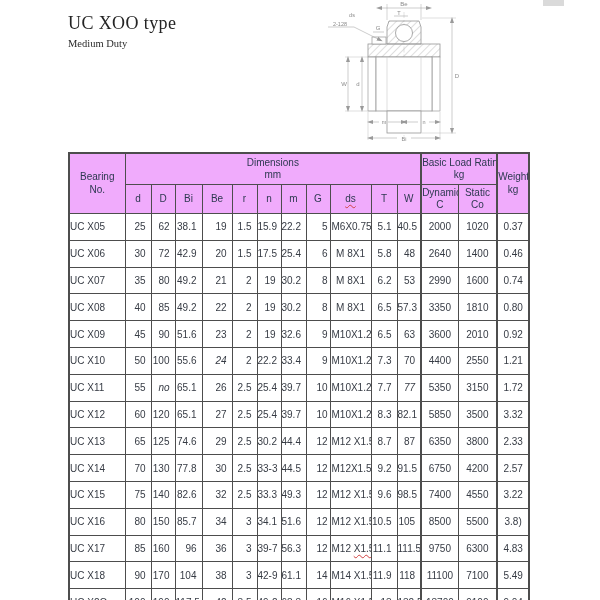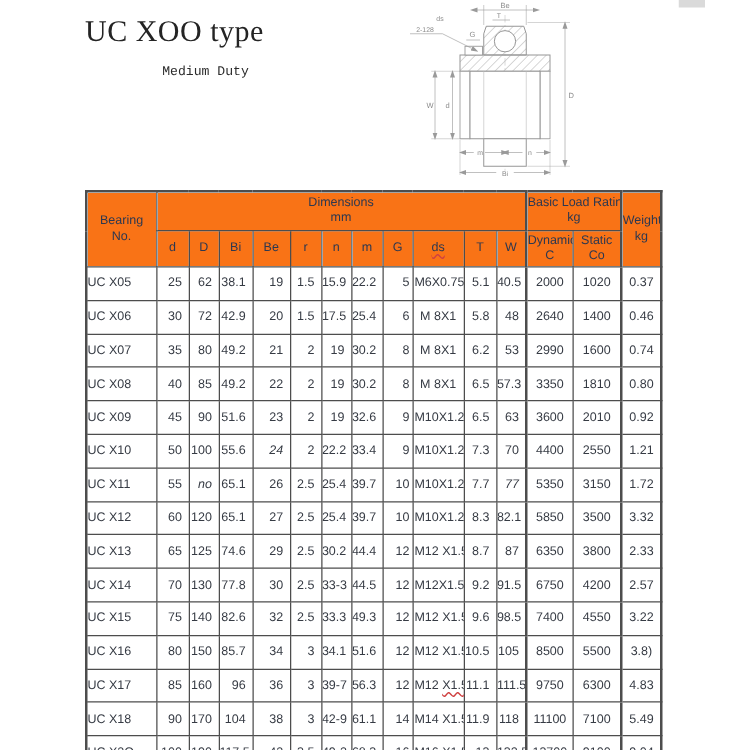"UC XOO type" .title-main { font-size: 24px -> 18px }
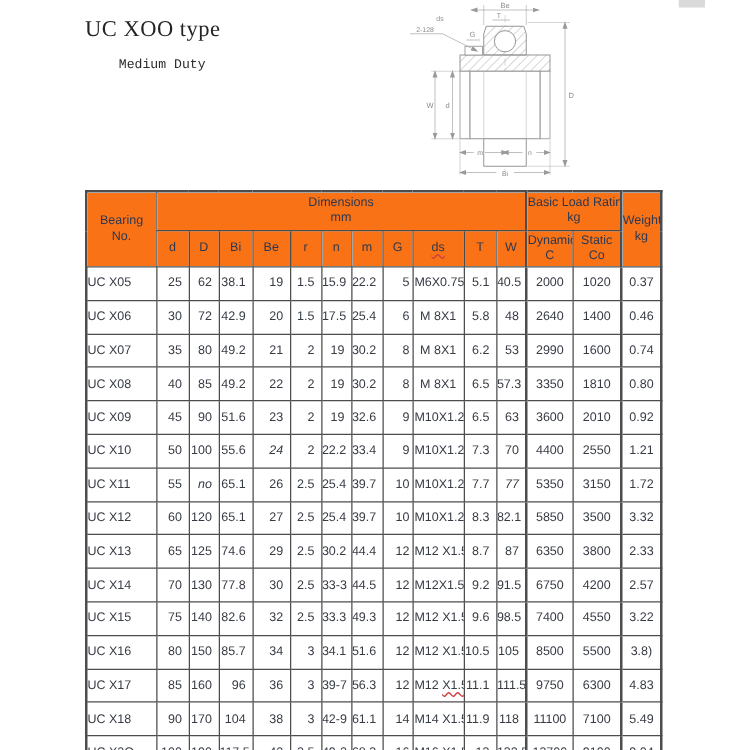"Medium Duty" .title-sub { font-family: Liberation Mono, monospace -> Liberation Serif, serif; margin: 12px -> 0; text-align: right -> none }
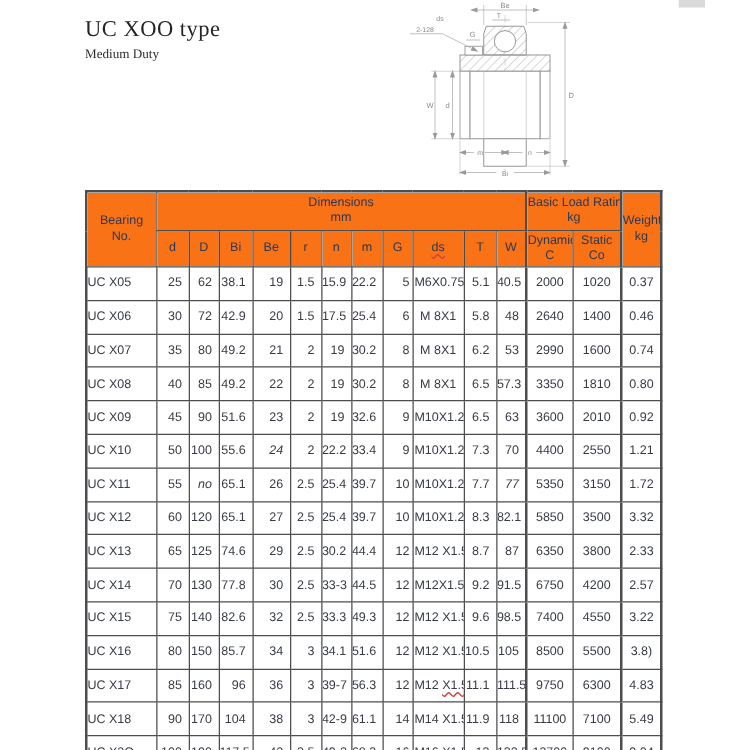"Dimensions" .spec thead th { background: #f97316 -> #f0abfc }
